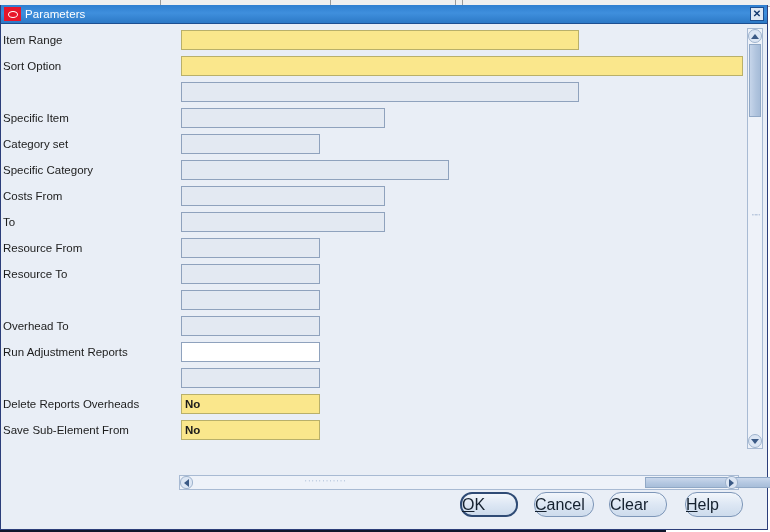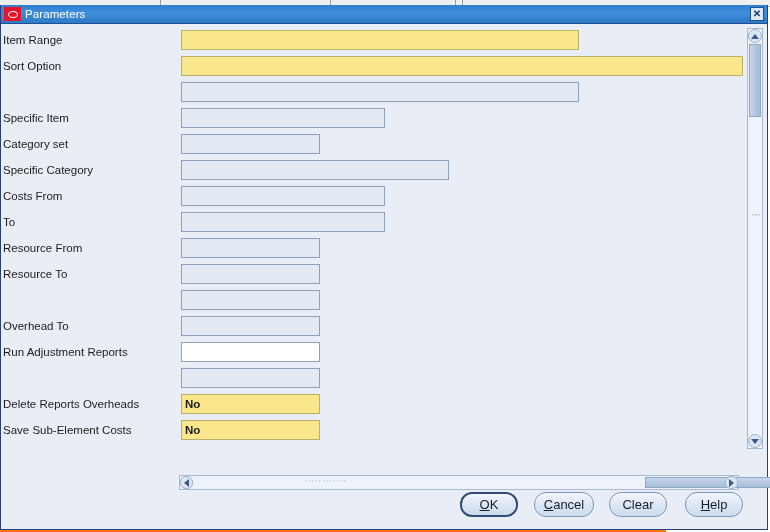"Parameters" #screen { background: #f97316 -> #0f172a }
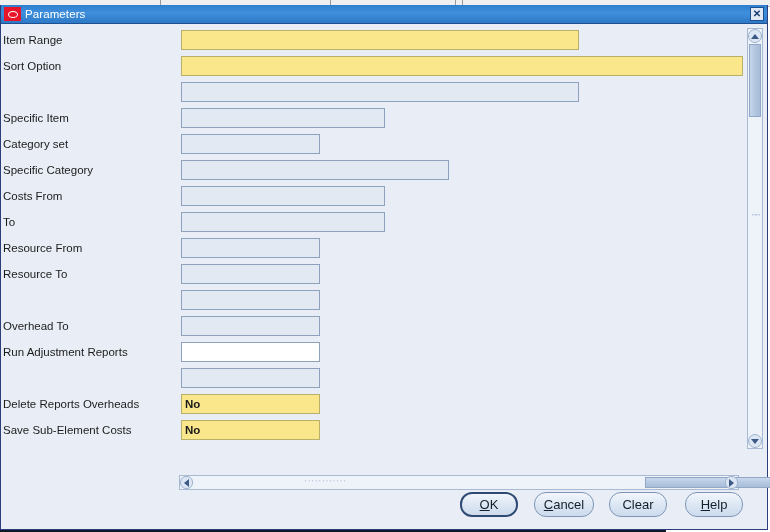"Save Sub-Element Costs" div.lbl { text: Costs -> From }
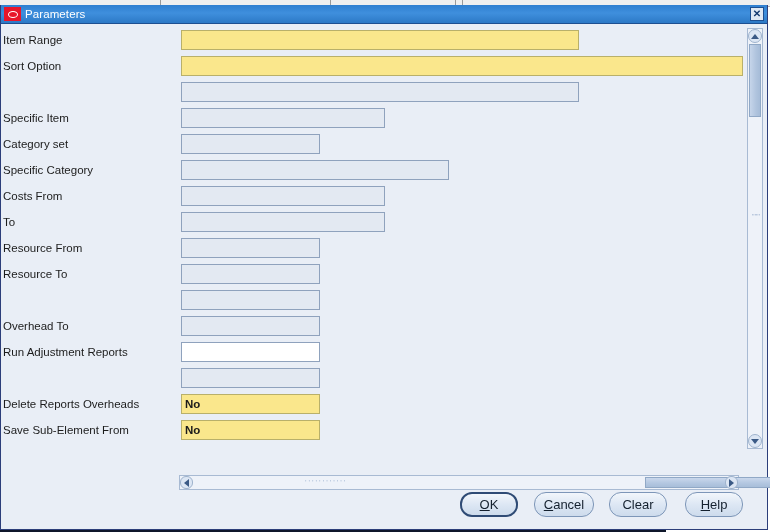"OK" .btn { font-size: 13px -> 16px; justify-content: center -> none }
